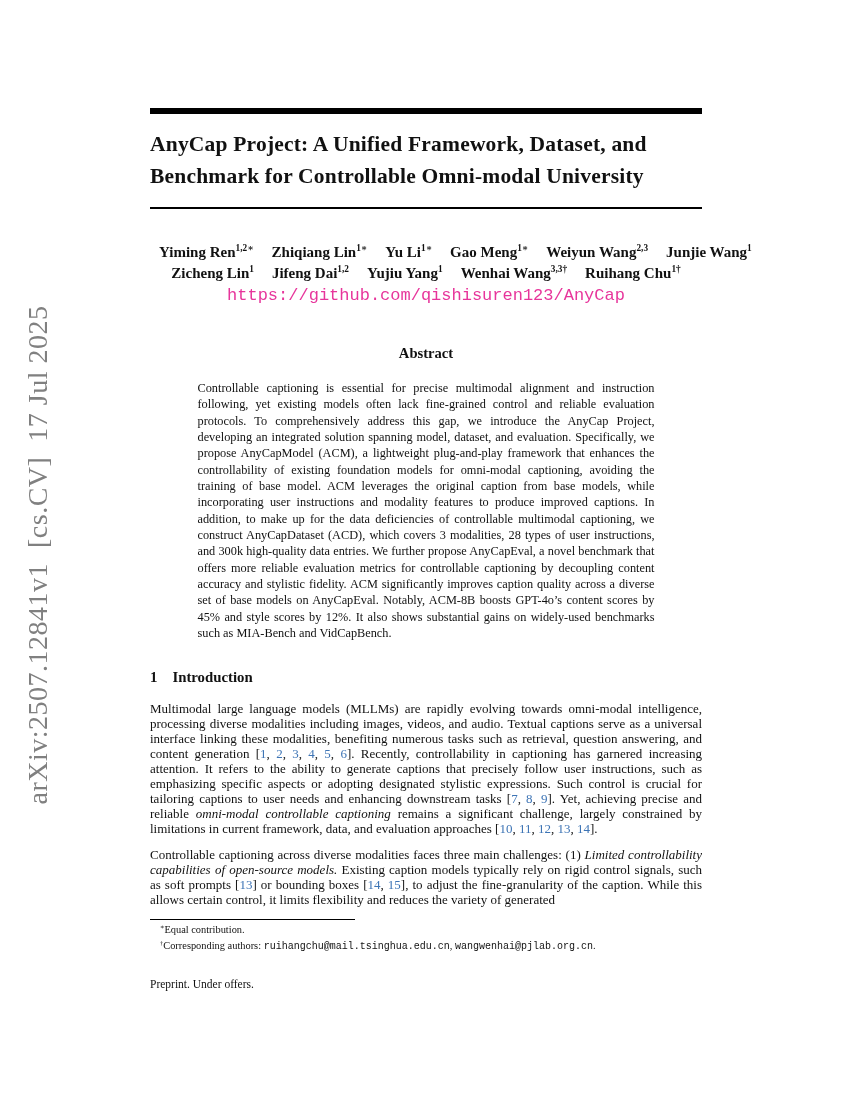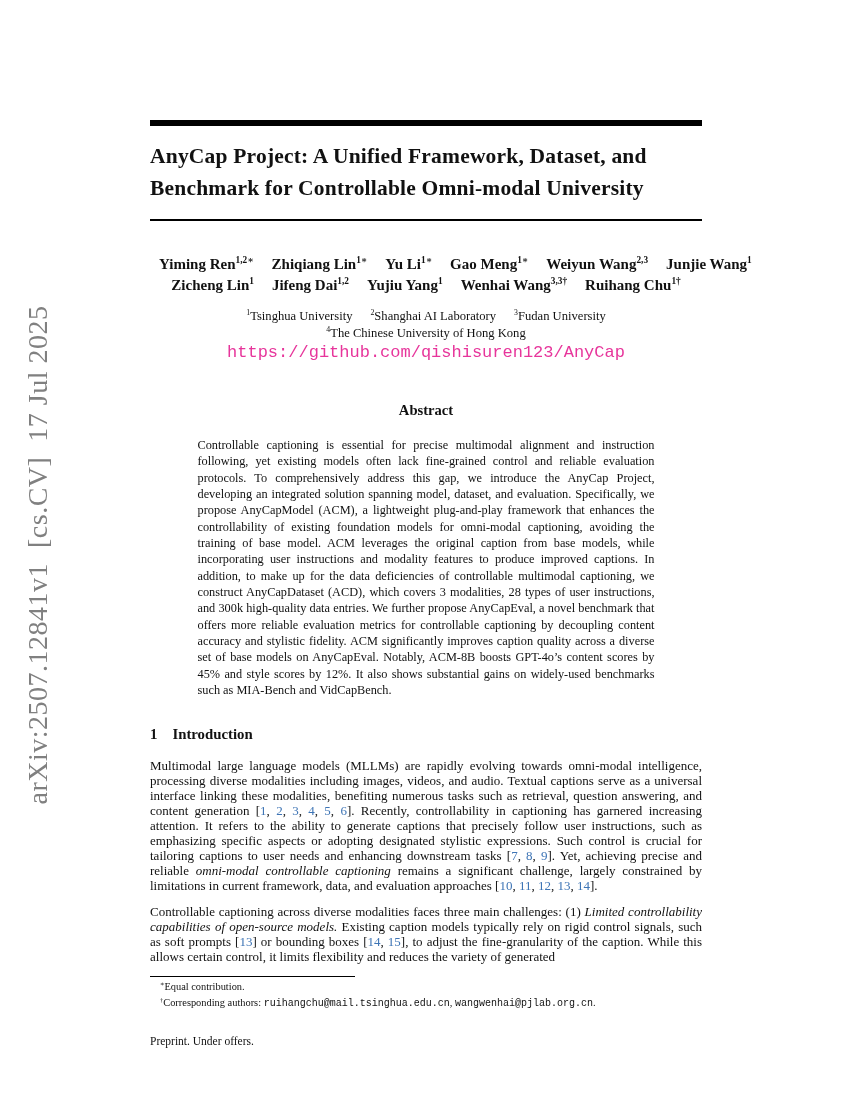"AnyCap Project: A Unified Framework," .content { top: 12px -> 0 }
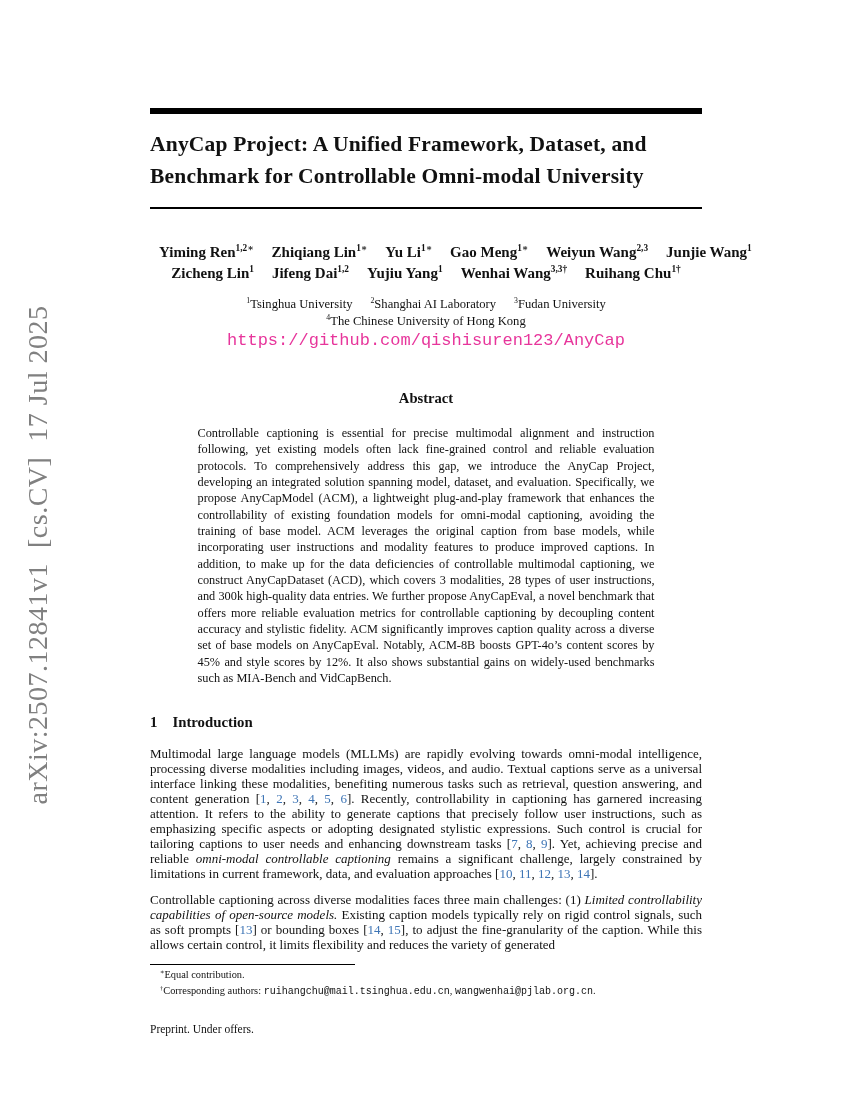"1Tsinghua University 2Shanghai AI" div.affils { html: <div> <div><span><sup>1</sup>Tsinghua University</span><span><sup>2</sup>Shanghai AI Laboratory</span><span><sup>3</sup>Fudan University</span></div> <div><span><sup>4</sup>The Chinese University of Hong Kong</span></div> </div> -> none }
